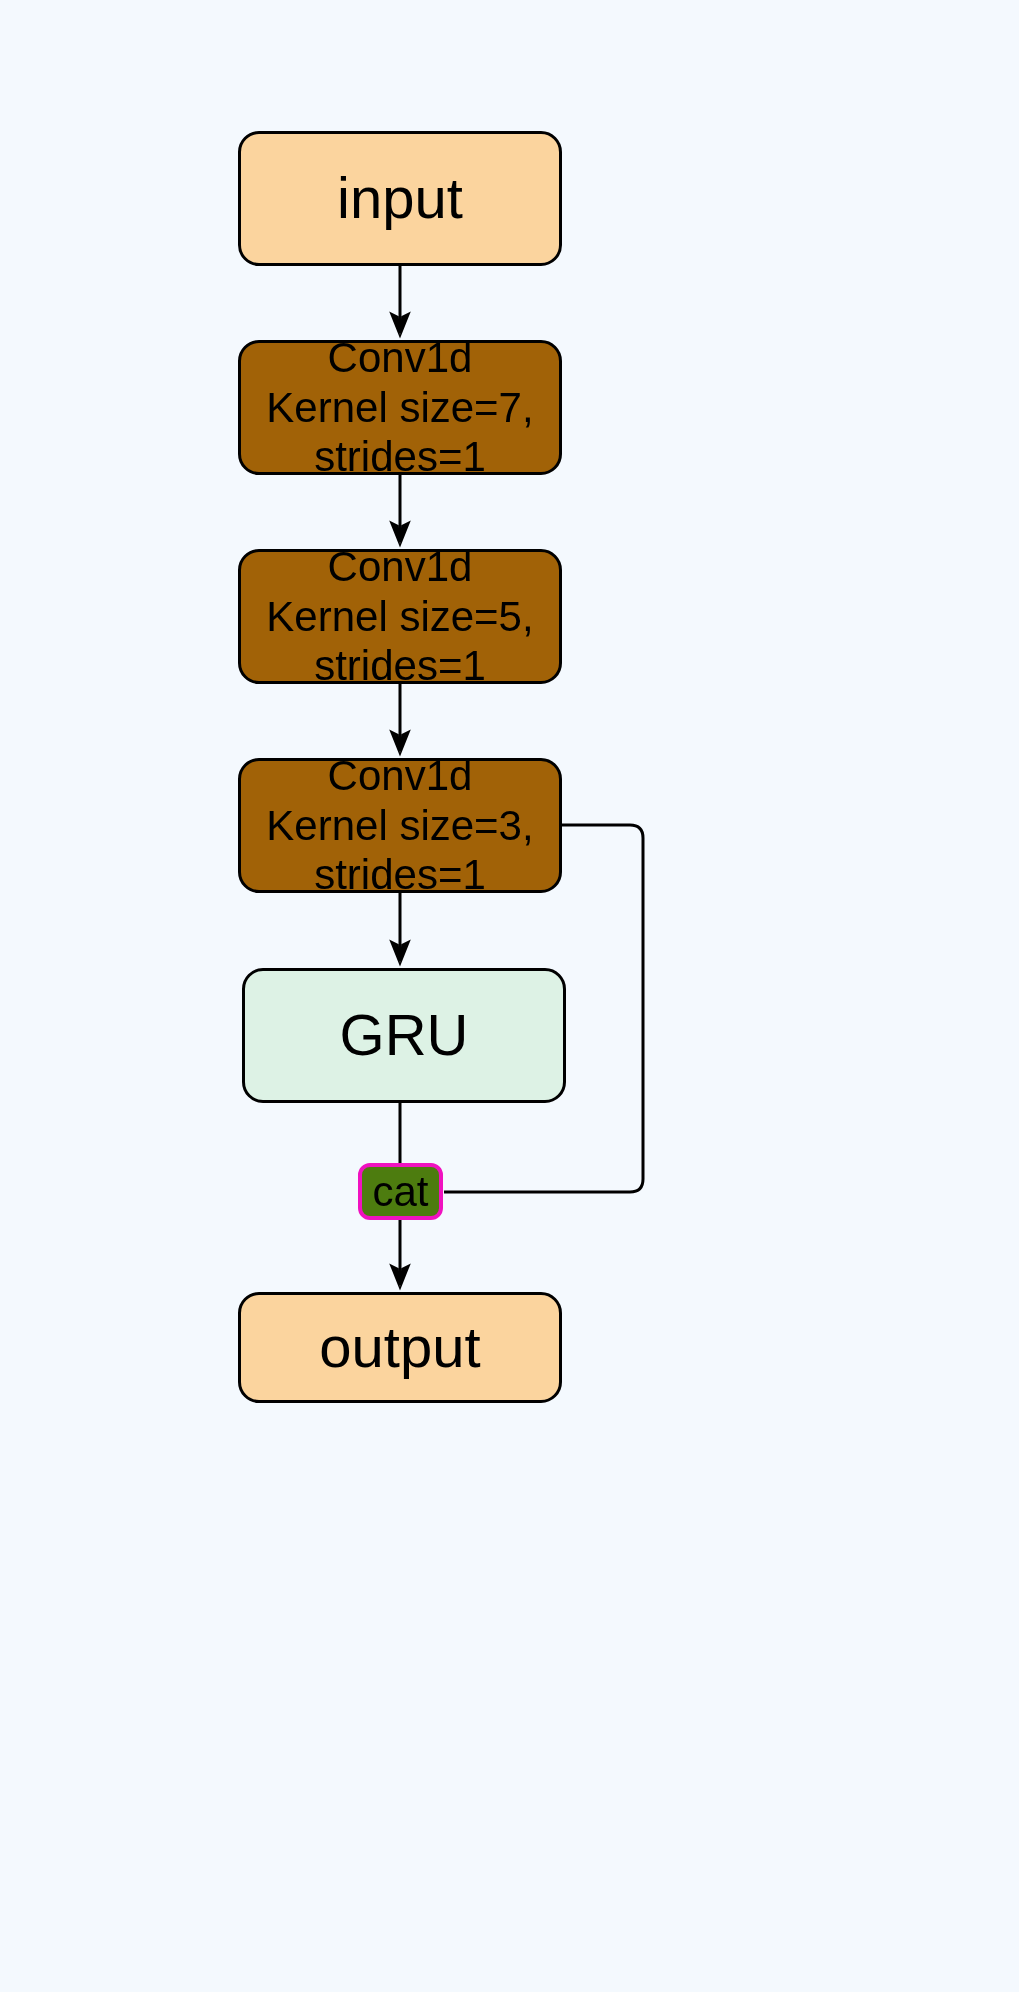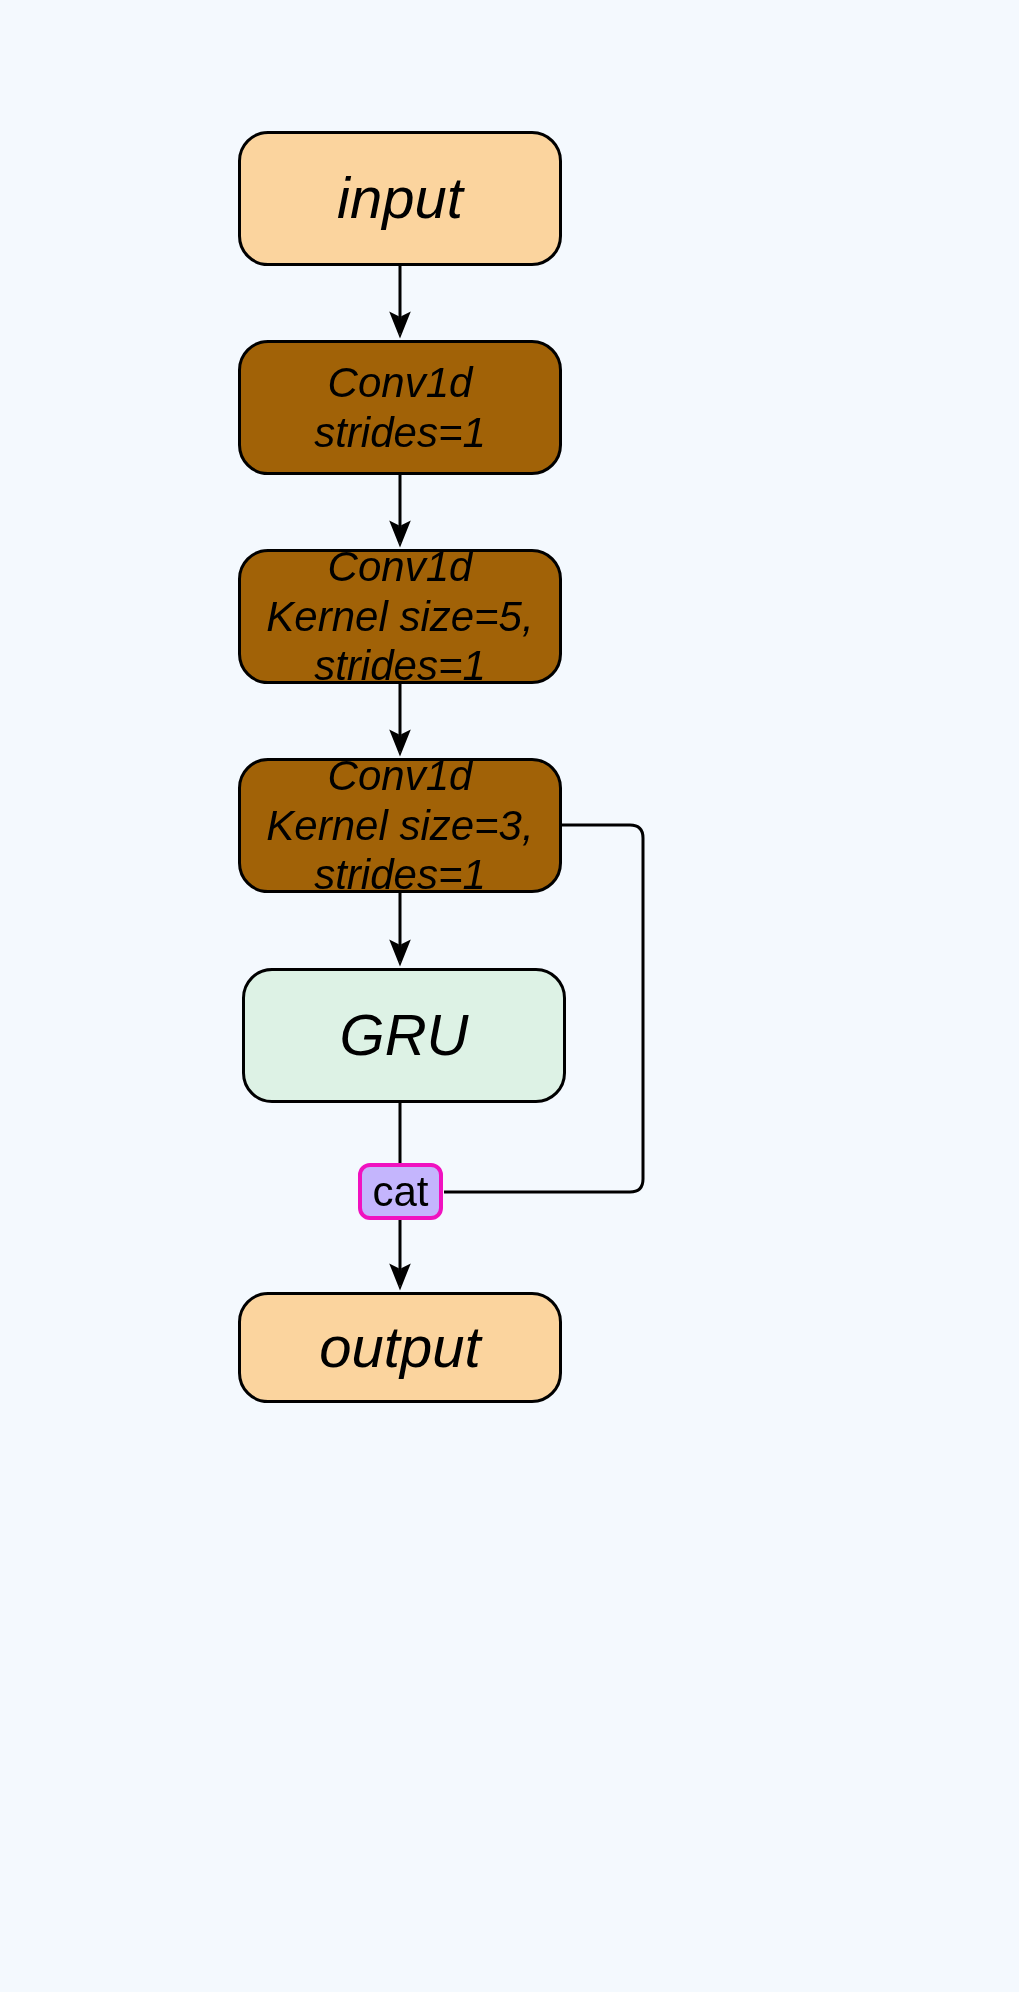"input" .node { border-radius: 30px -> 21px; font-style: italic -> none }
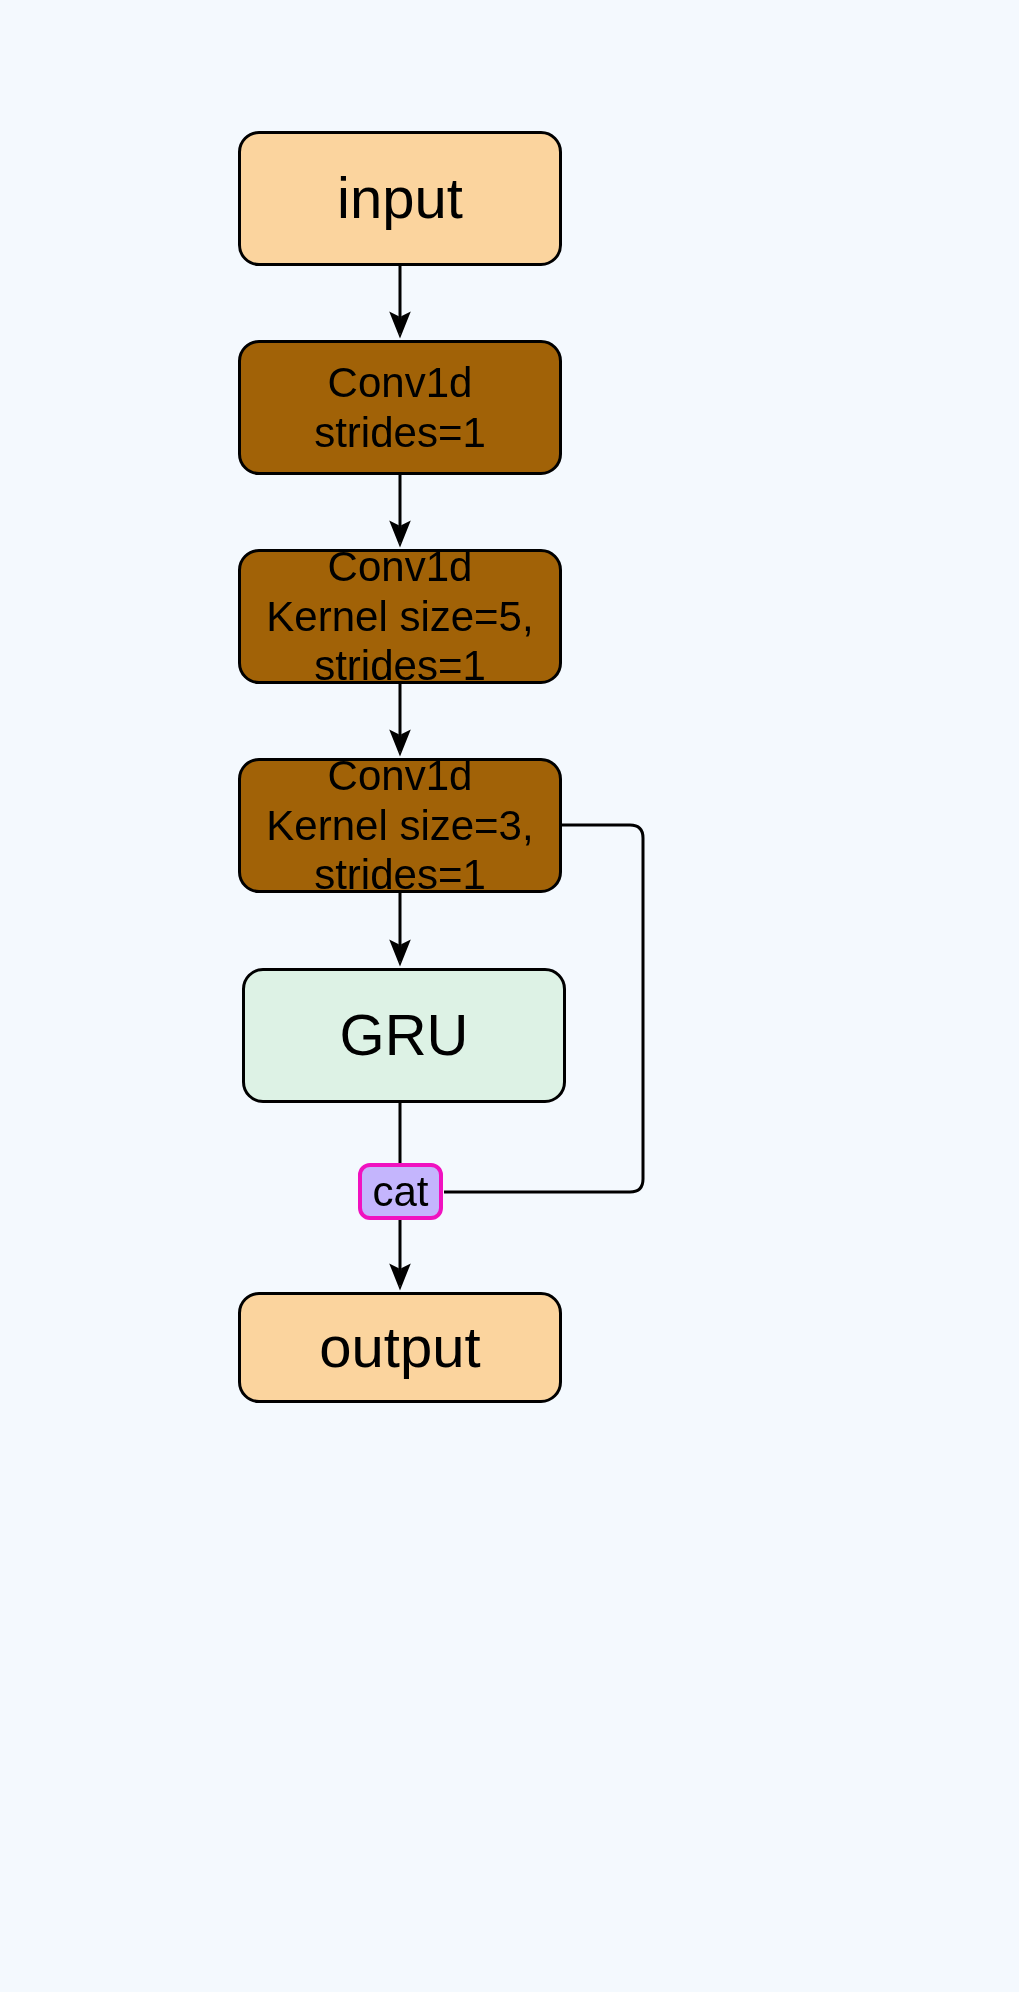"Kernel size=7," span.node-line { html: none -> <span>Kernel size=7,</span> }
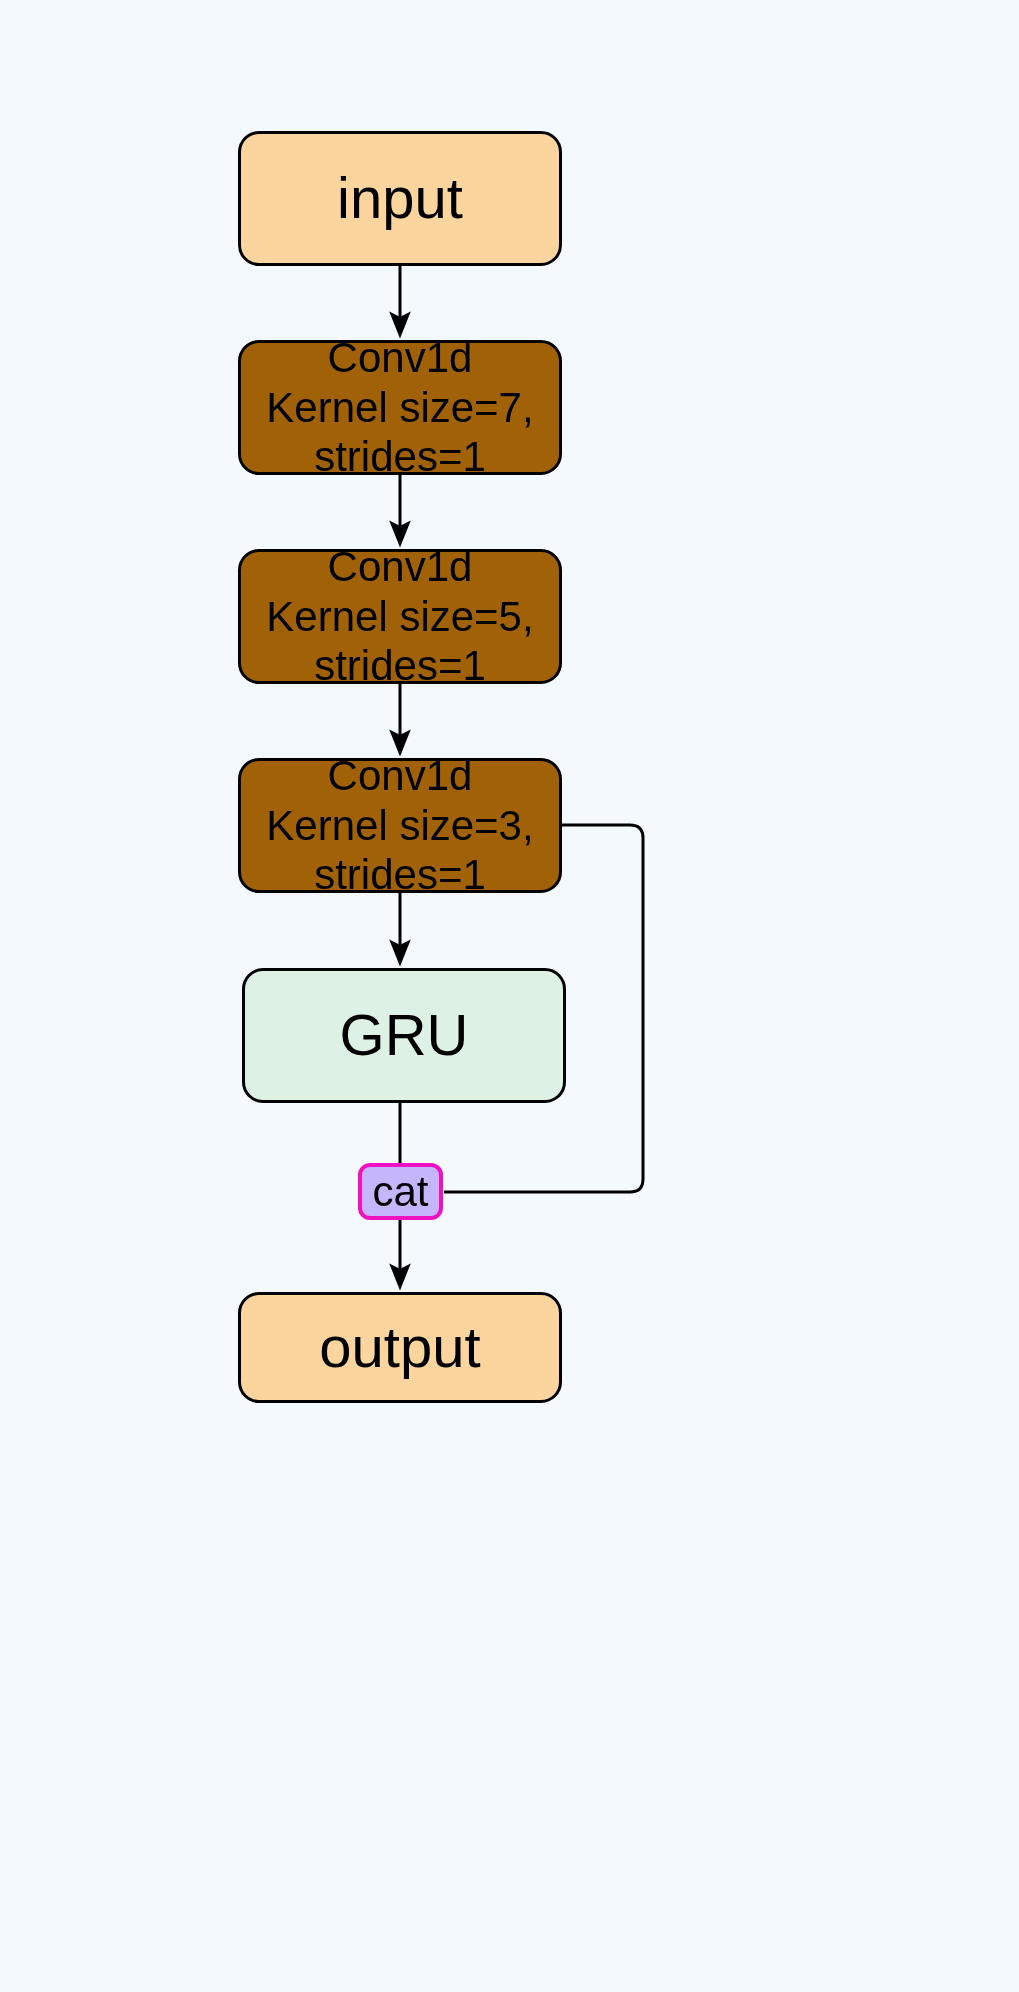"cat" .node-cat { background: #c4b5fd -> #4d7c0f }
